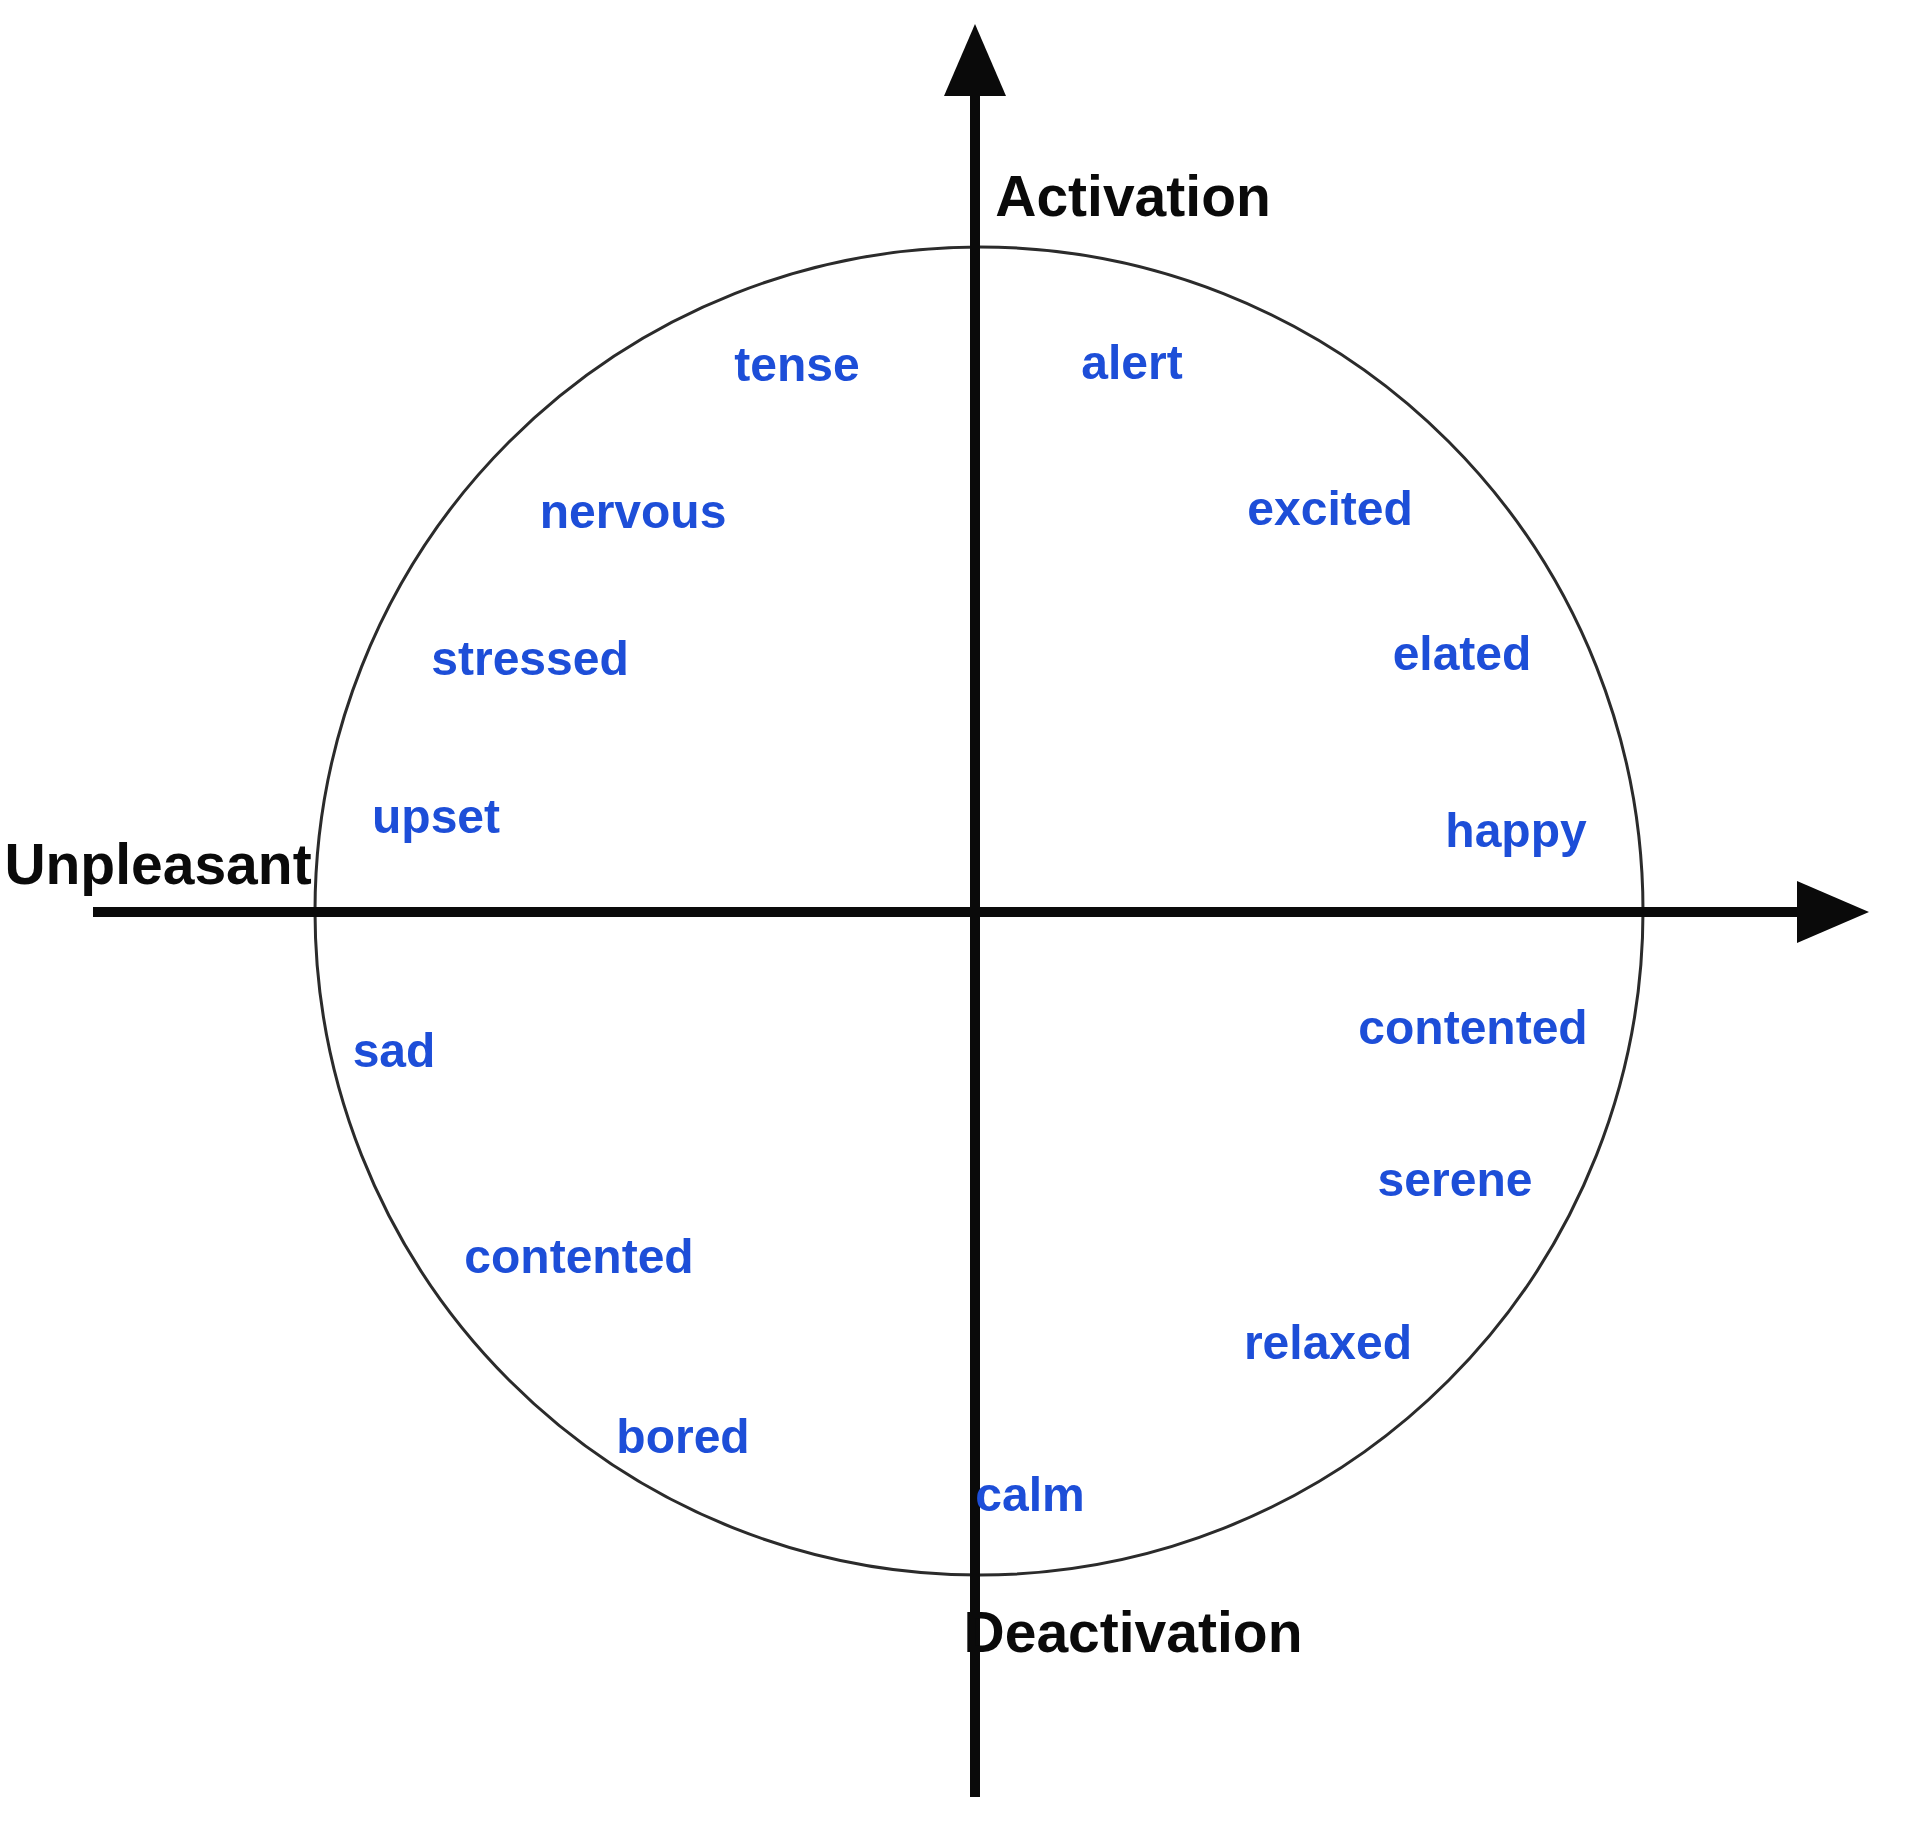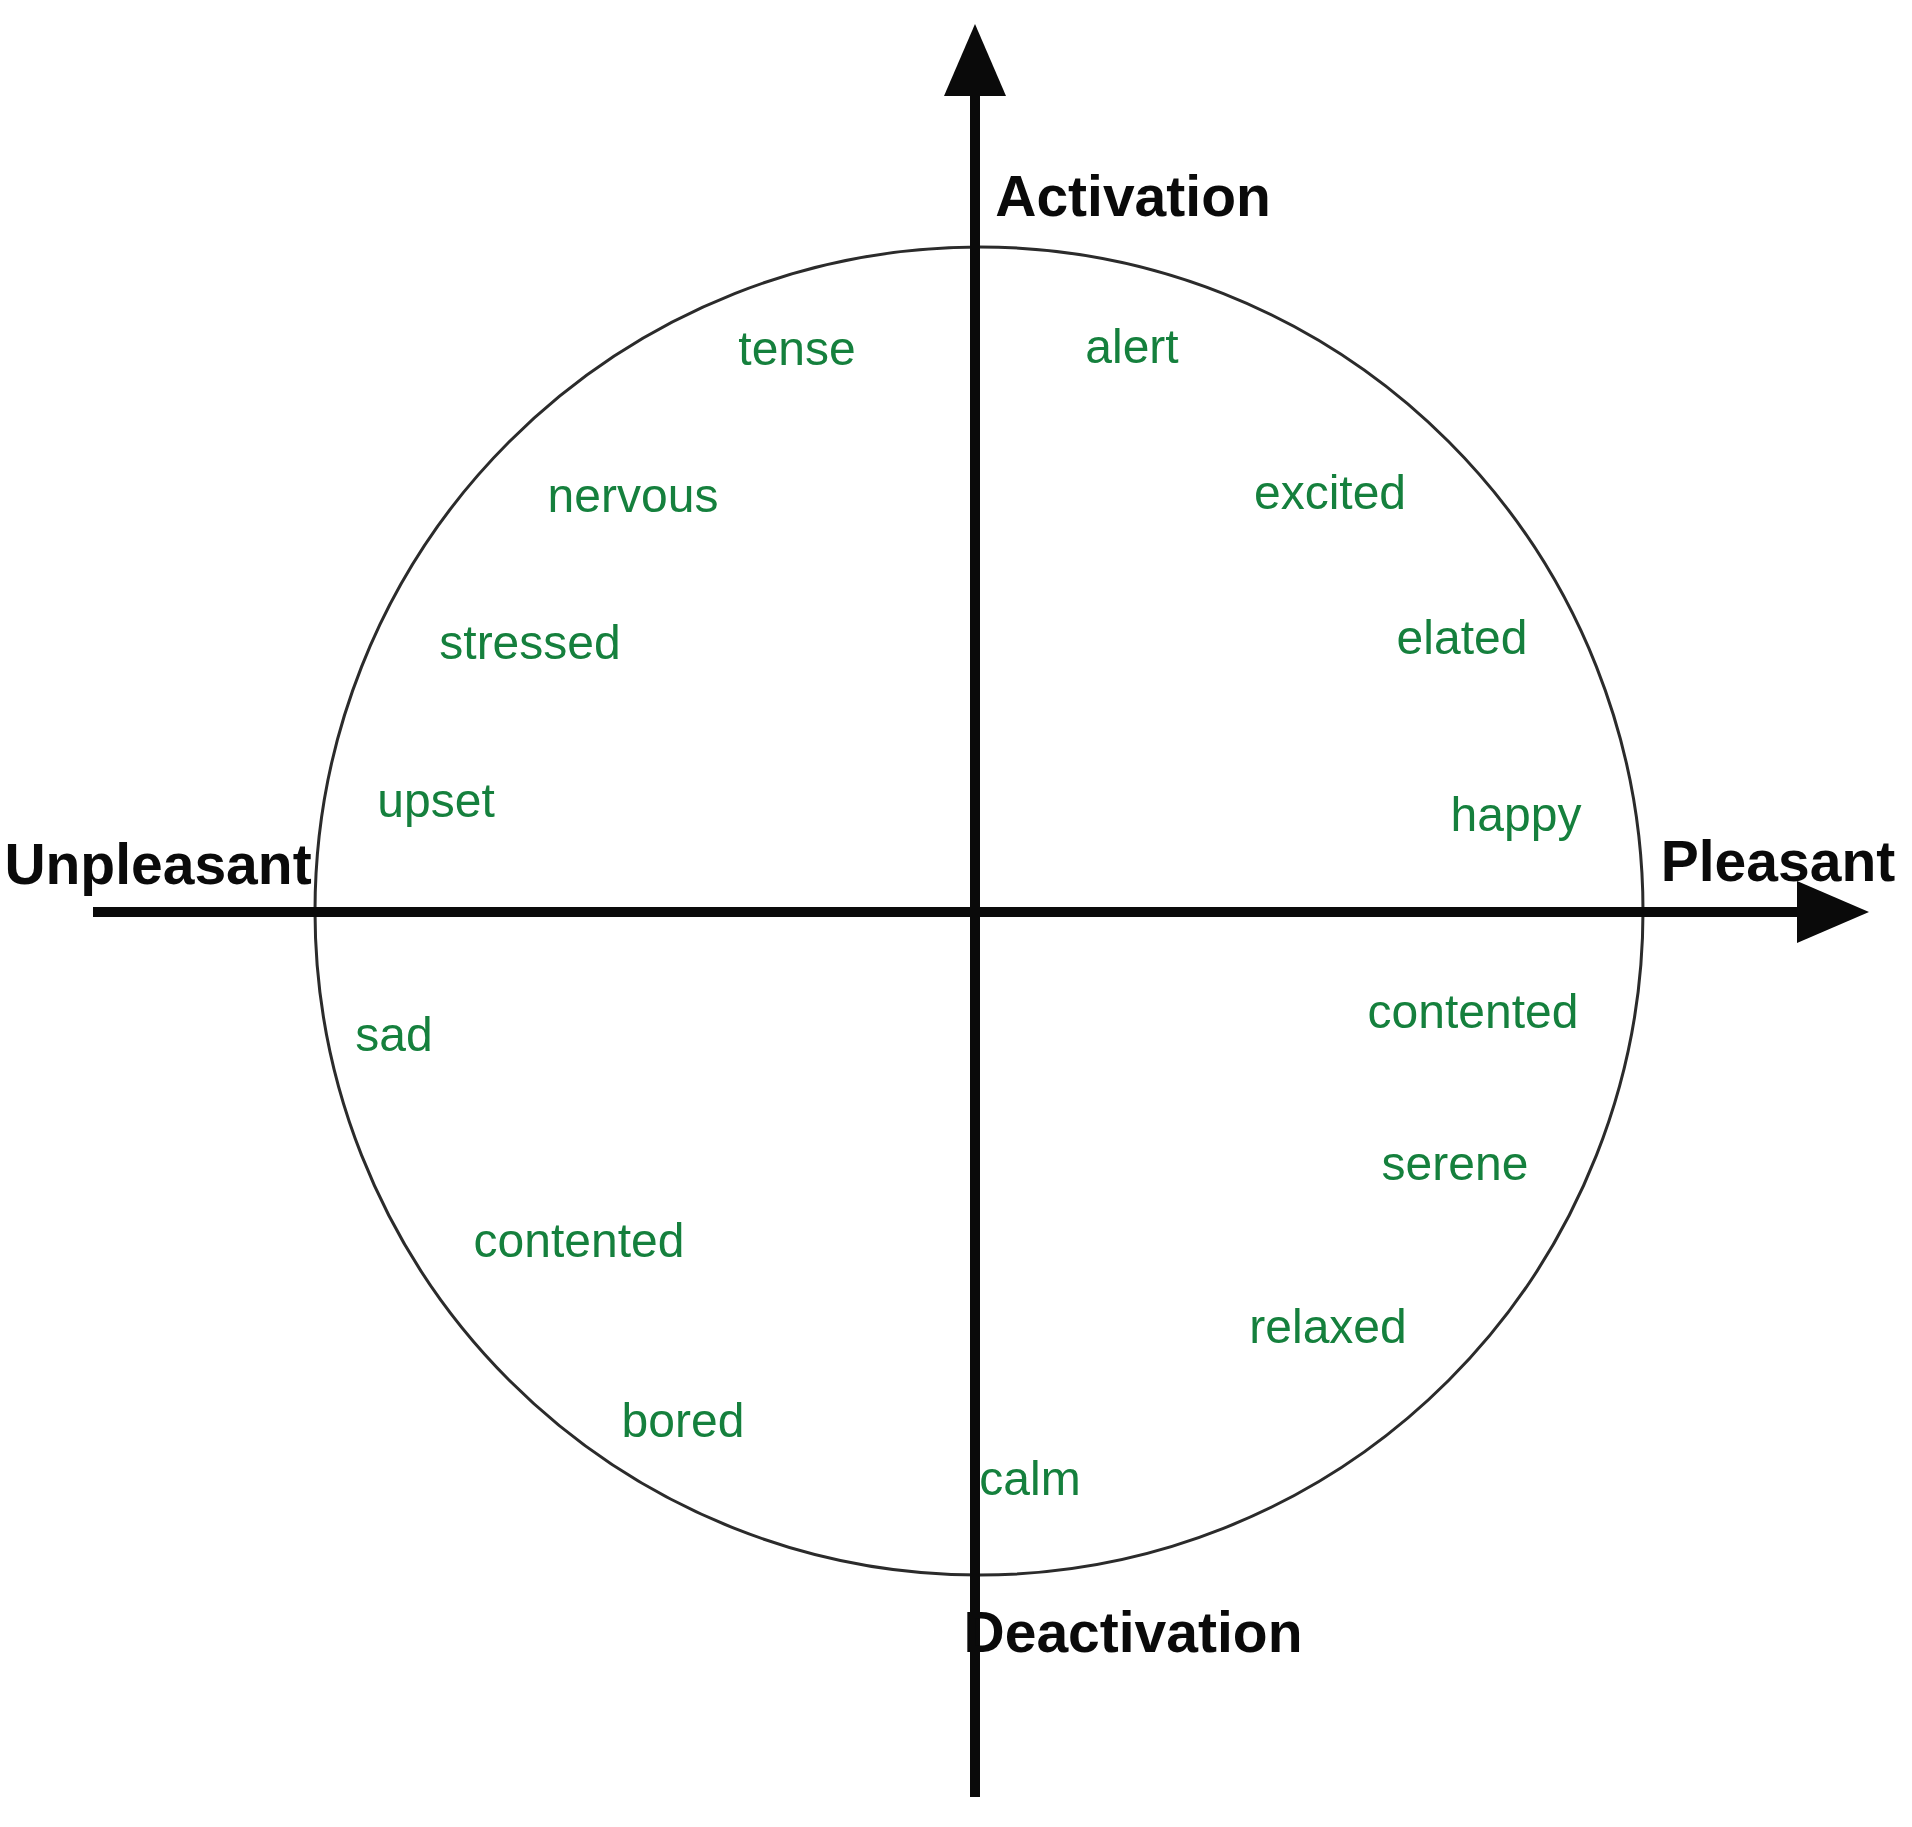"tense" .emotion { color: #15803d -> #1d4ed8; font-weight: 400 -> 700; margin-top: none -> 16px }
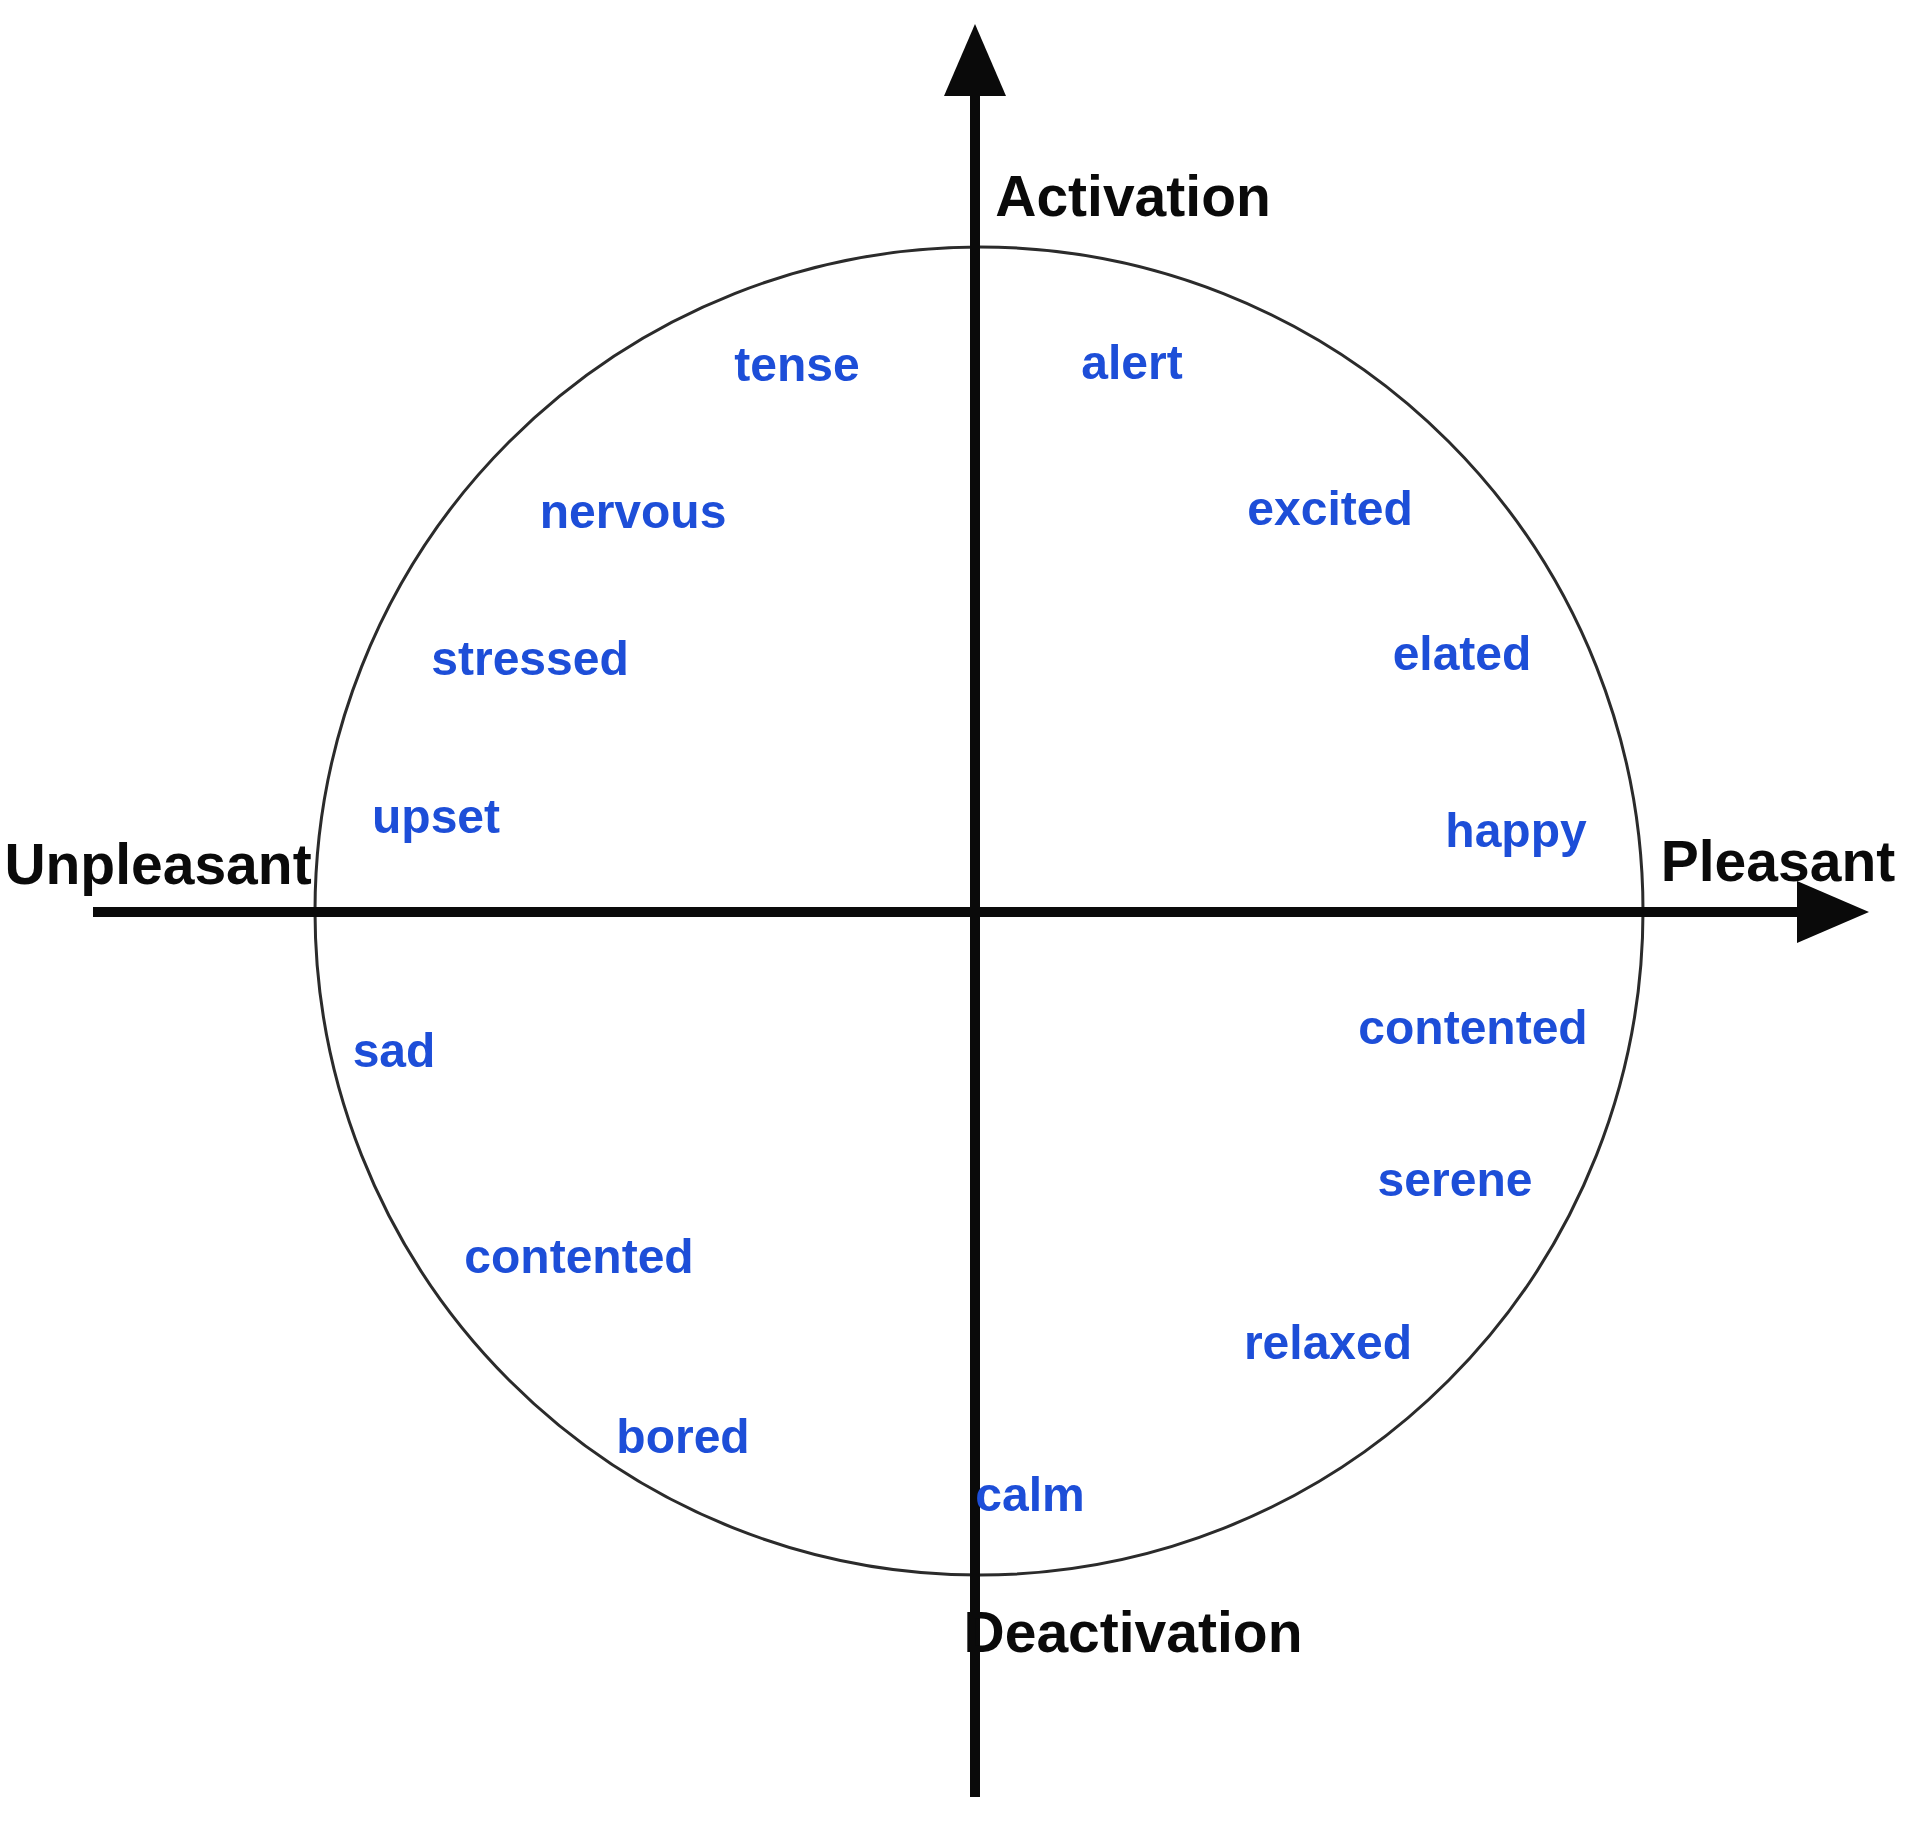"Pleasant" div.axis-label { html: <div>Pleasant</div> -> none }
